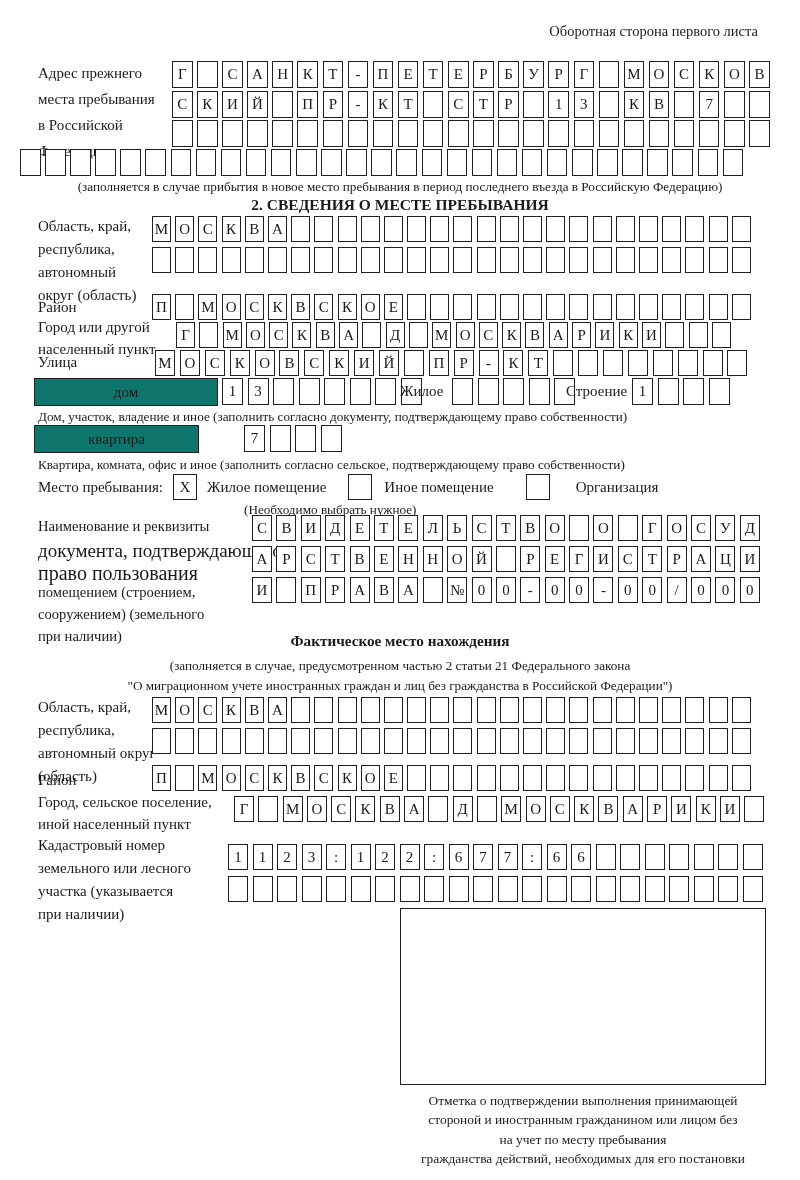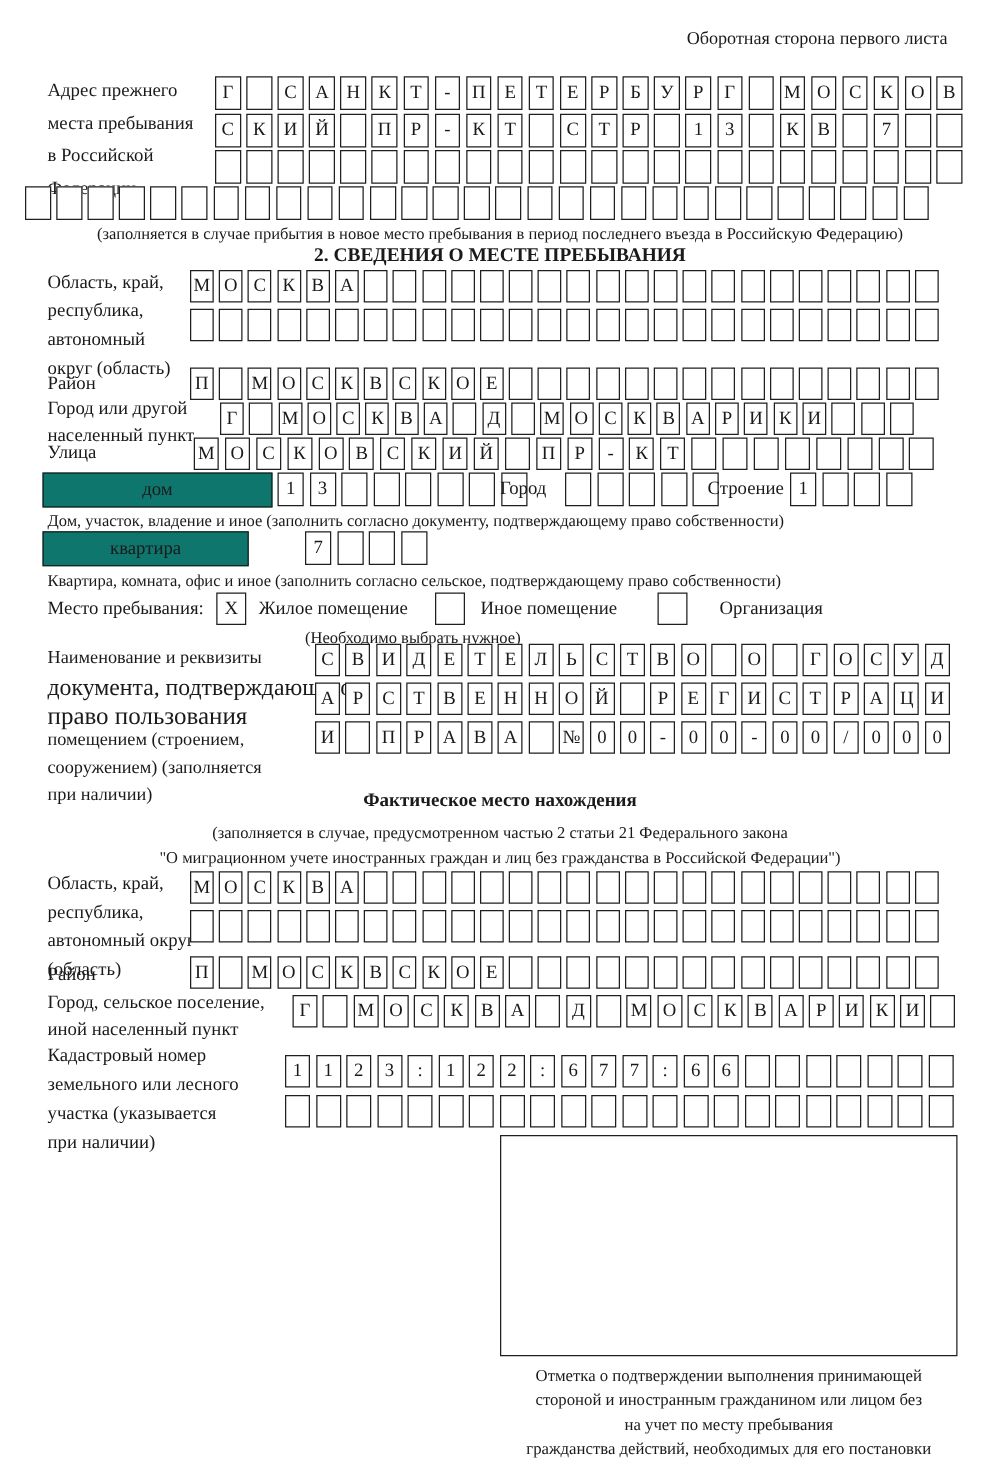"Город" div.lbl { text: Город -> Жилое }
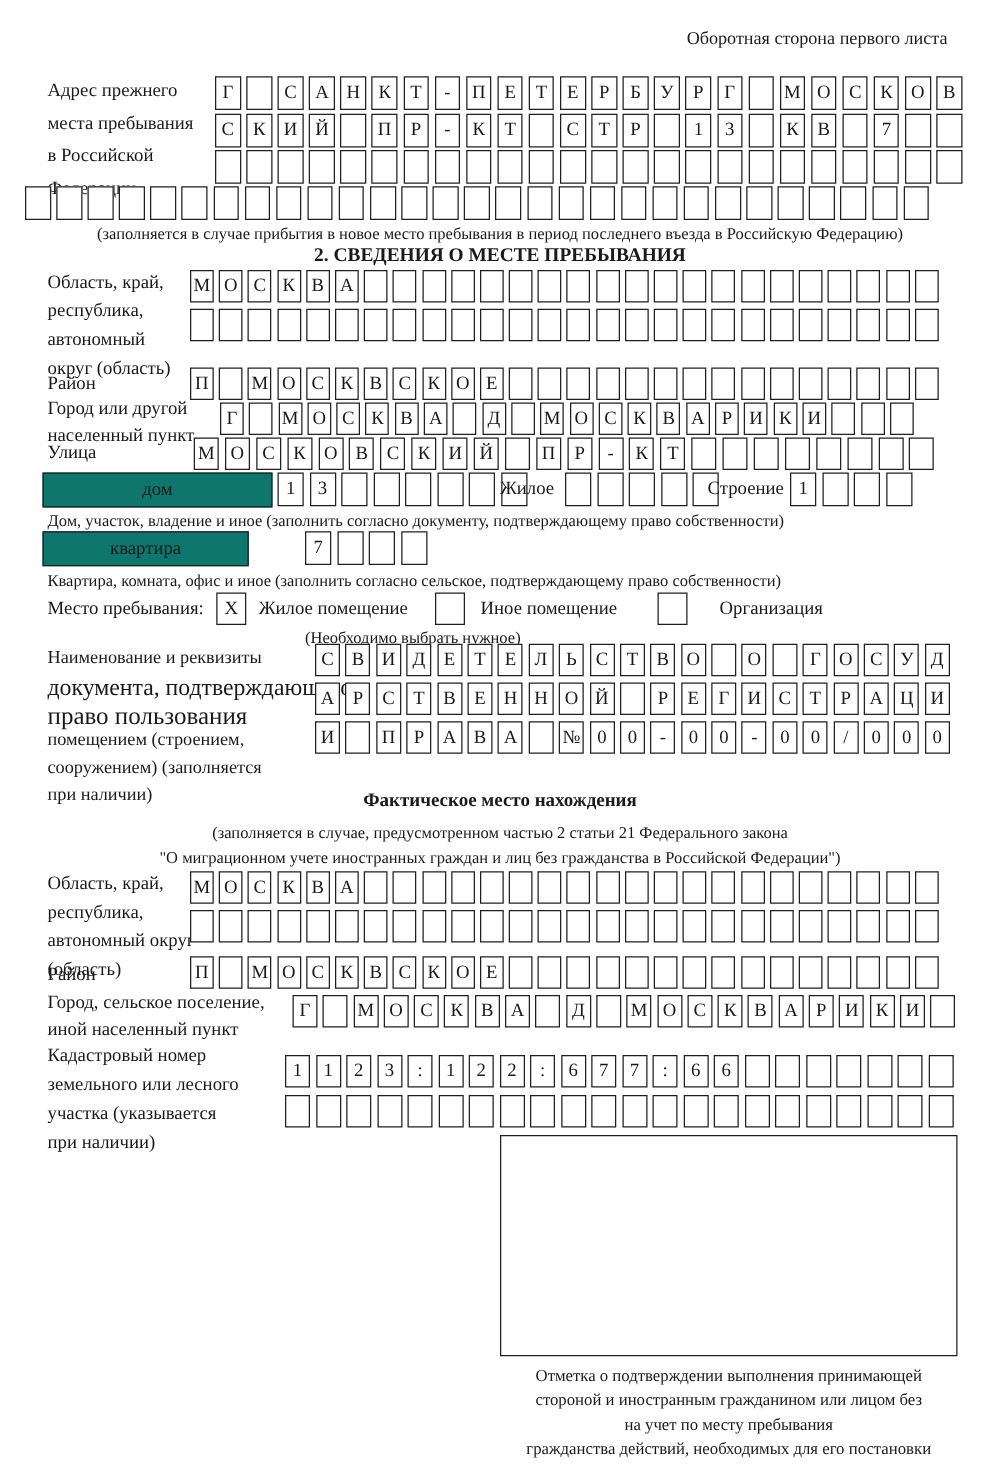"сооружением) (заполняется" div.lbl { text: заполняется -> земельного }
